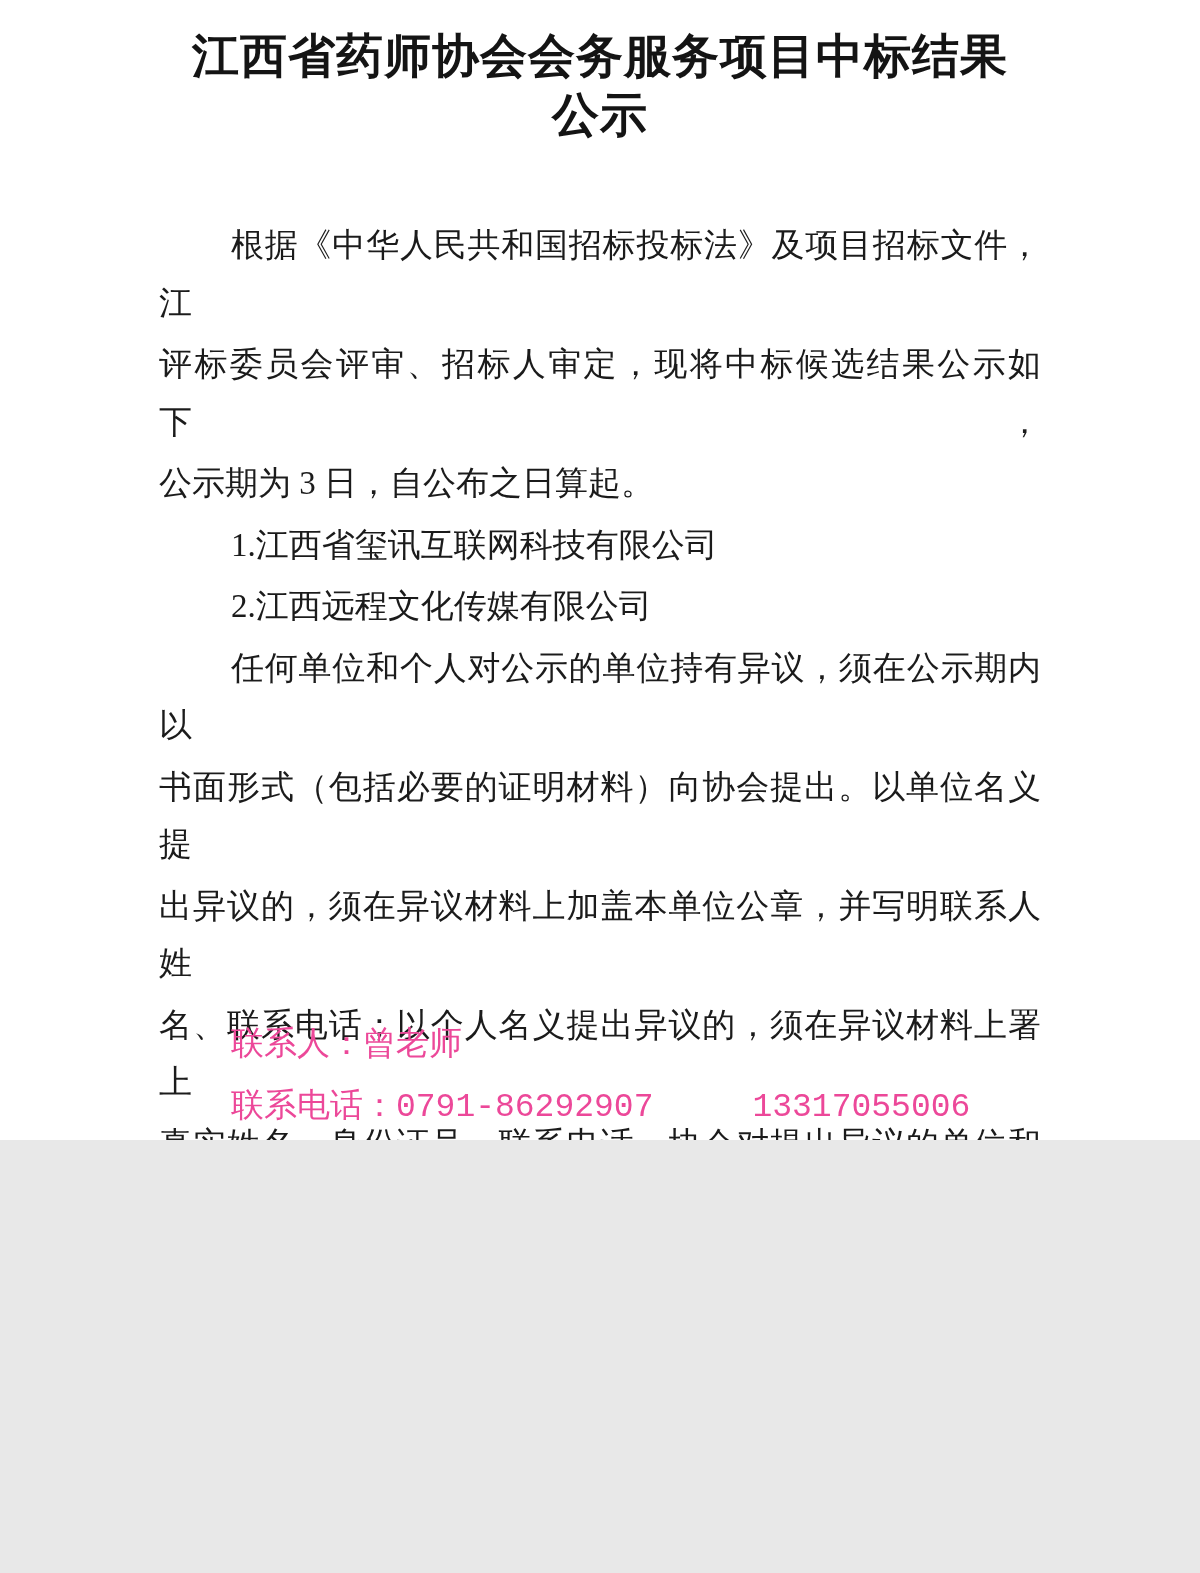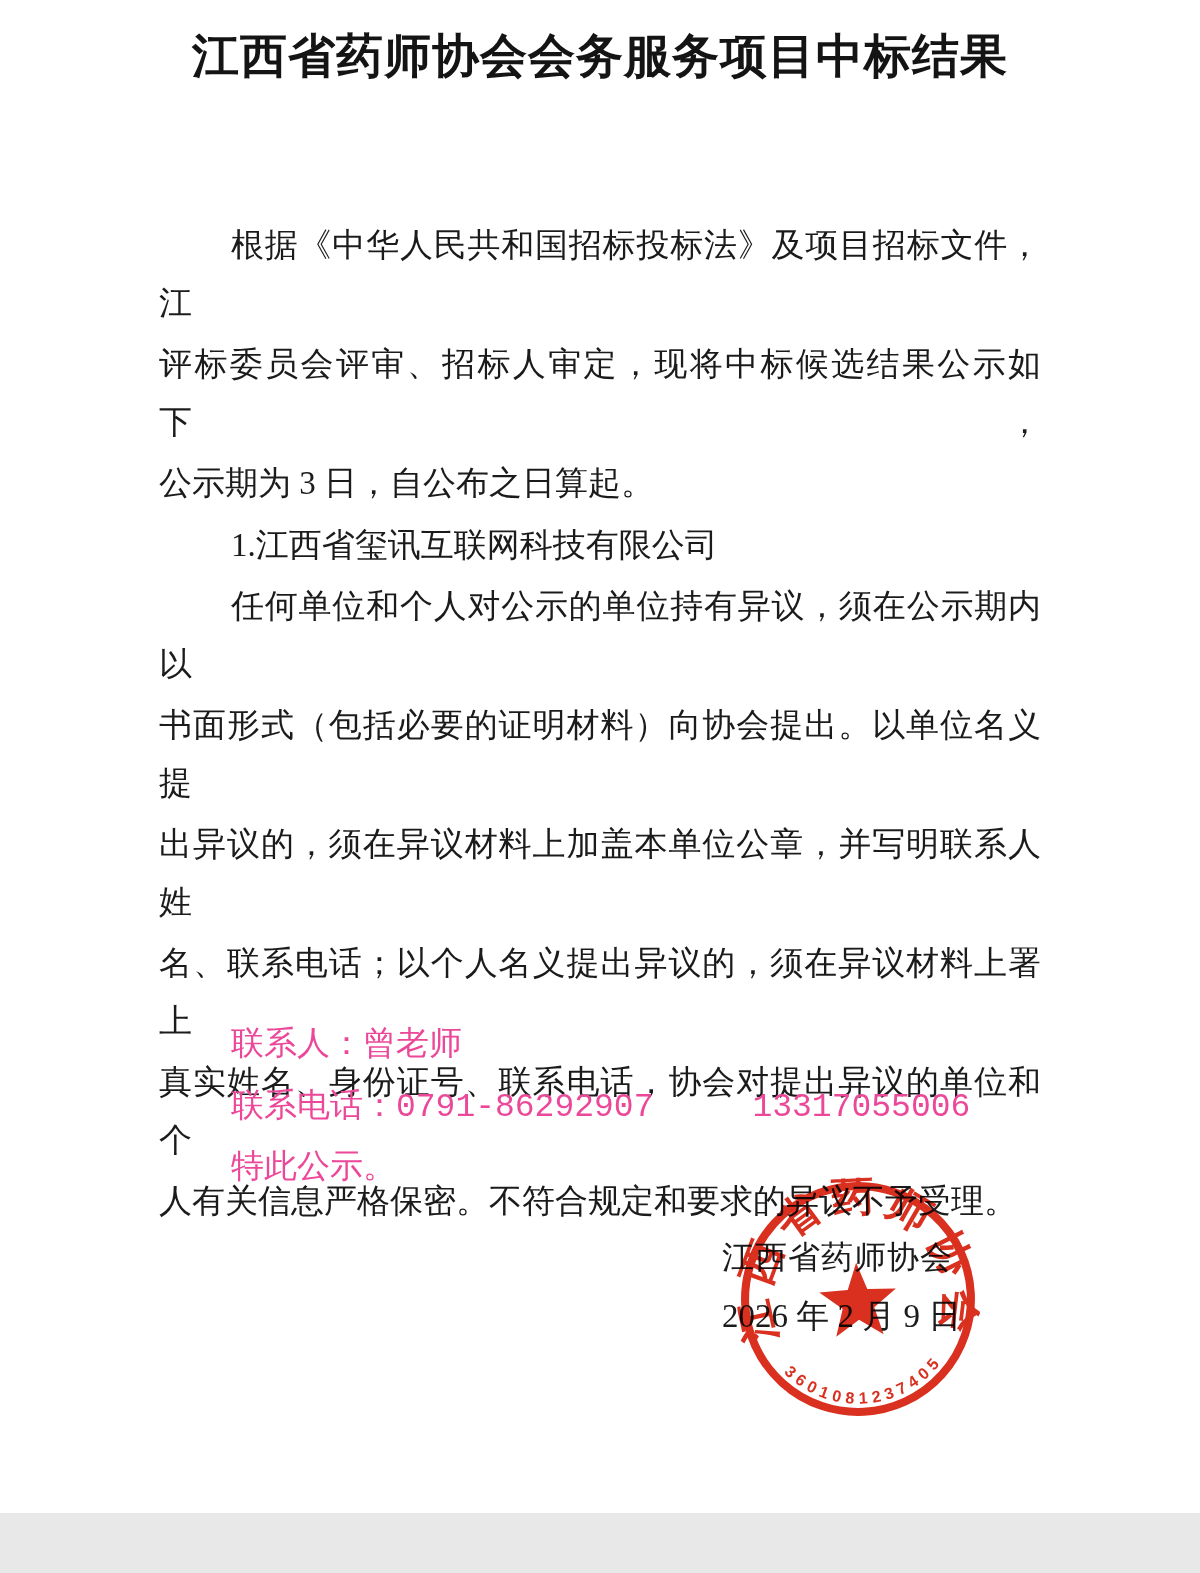"江西省药师协会会务服务项目中标结果" .page { height: 1513px -> 1140px }
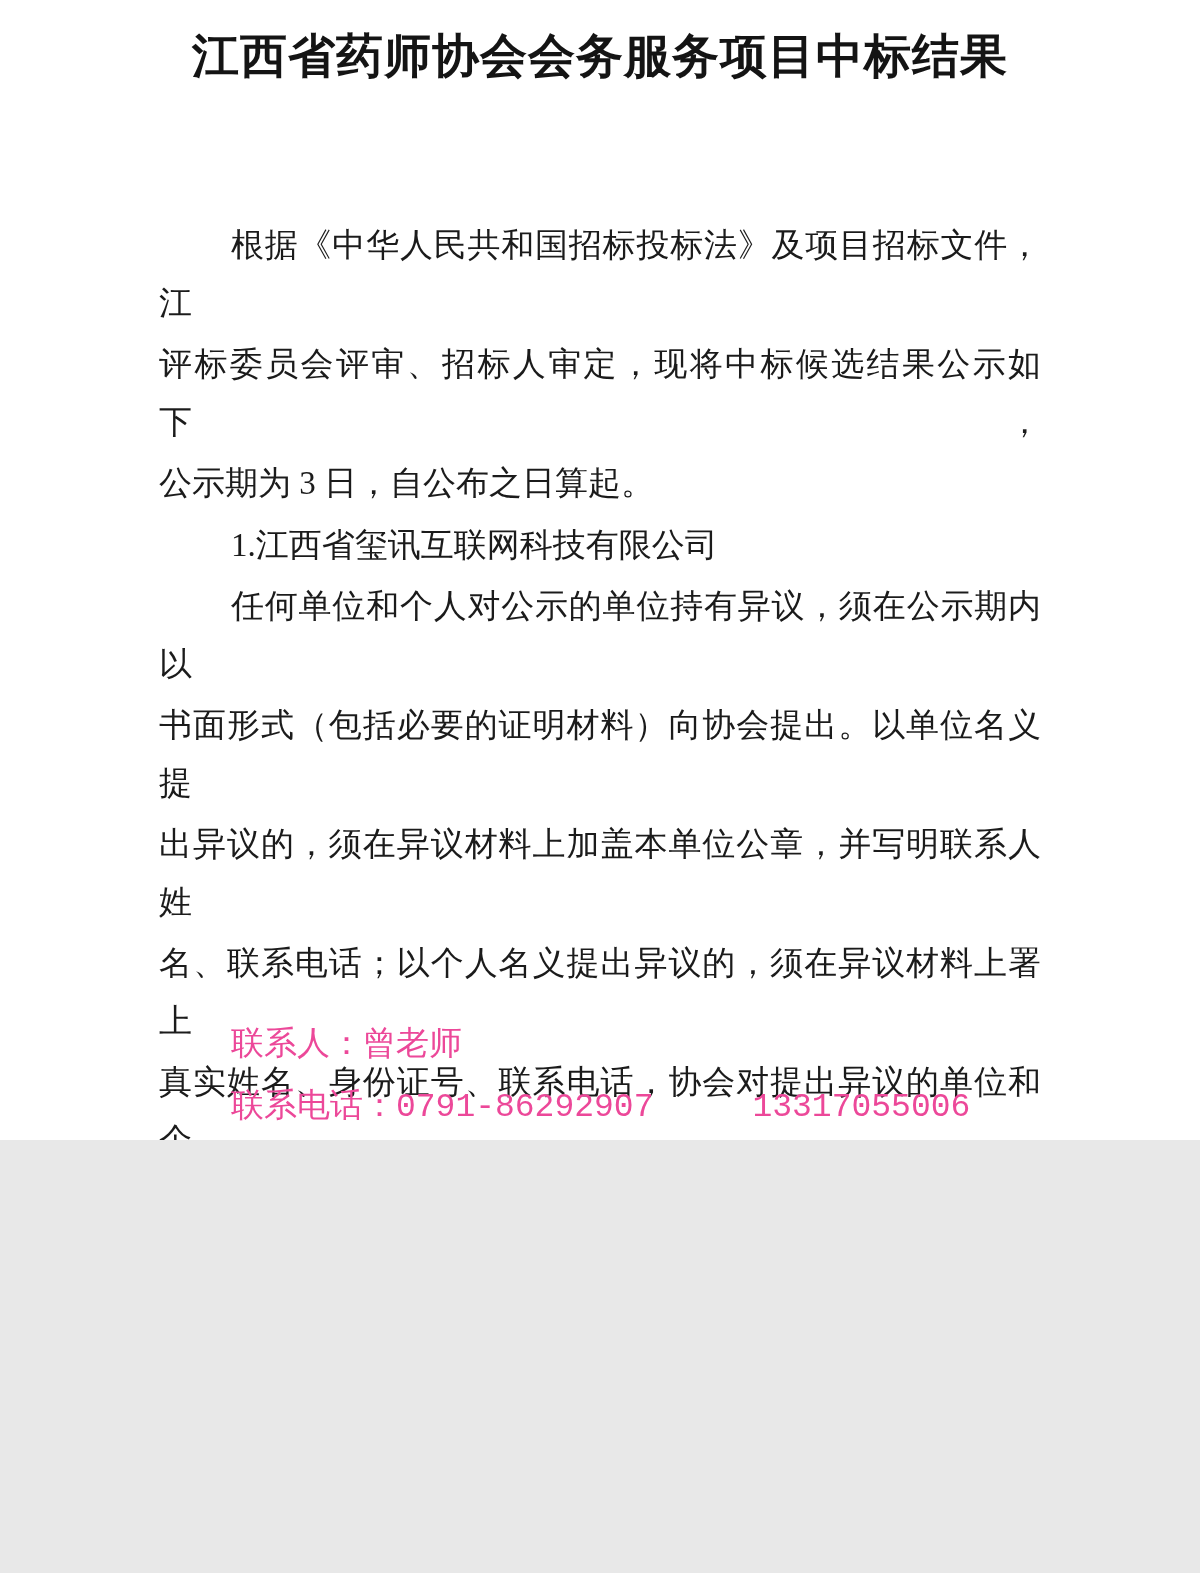"公示" div { html: none -> <div>公示</div> }
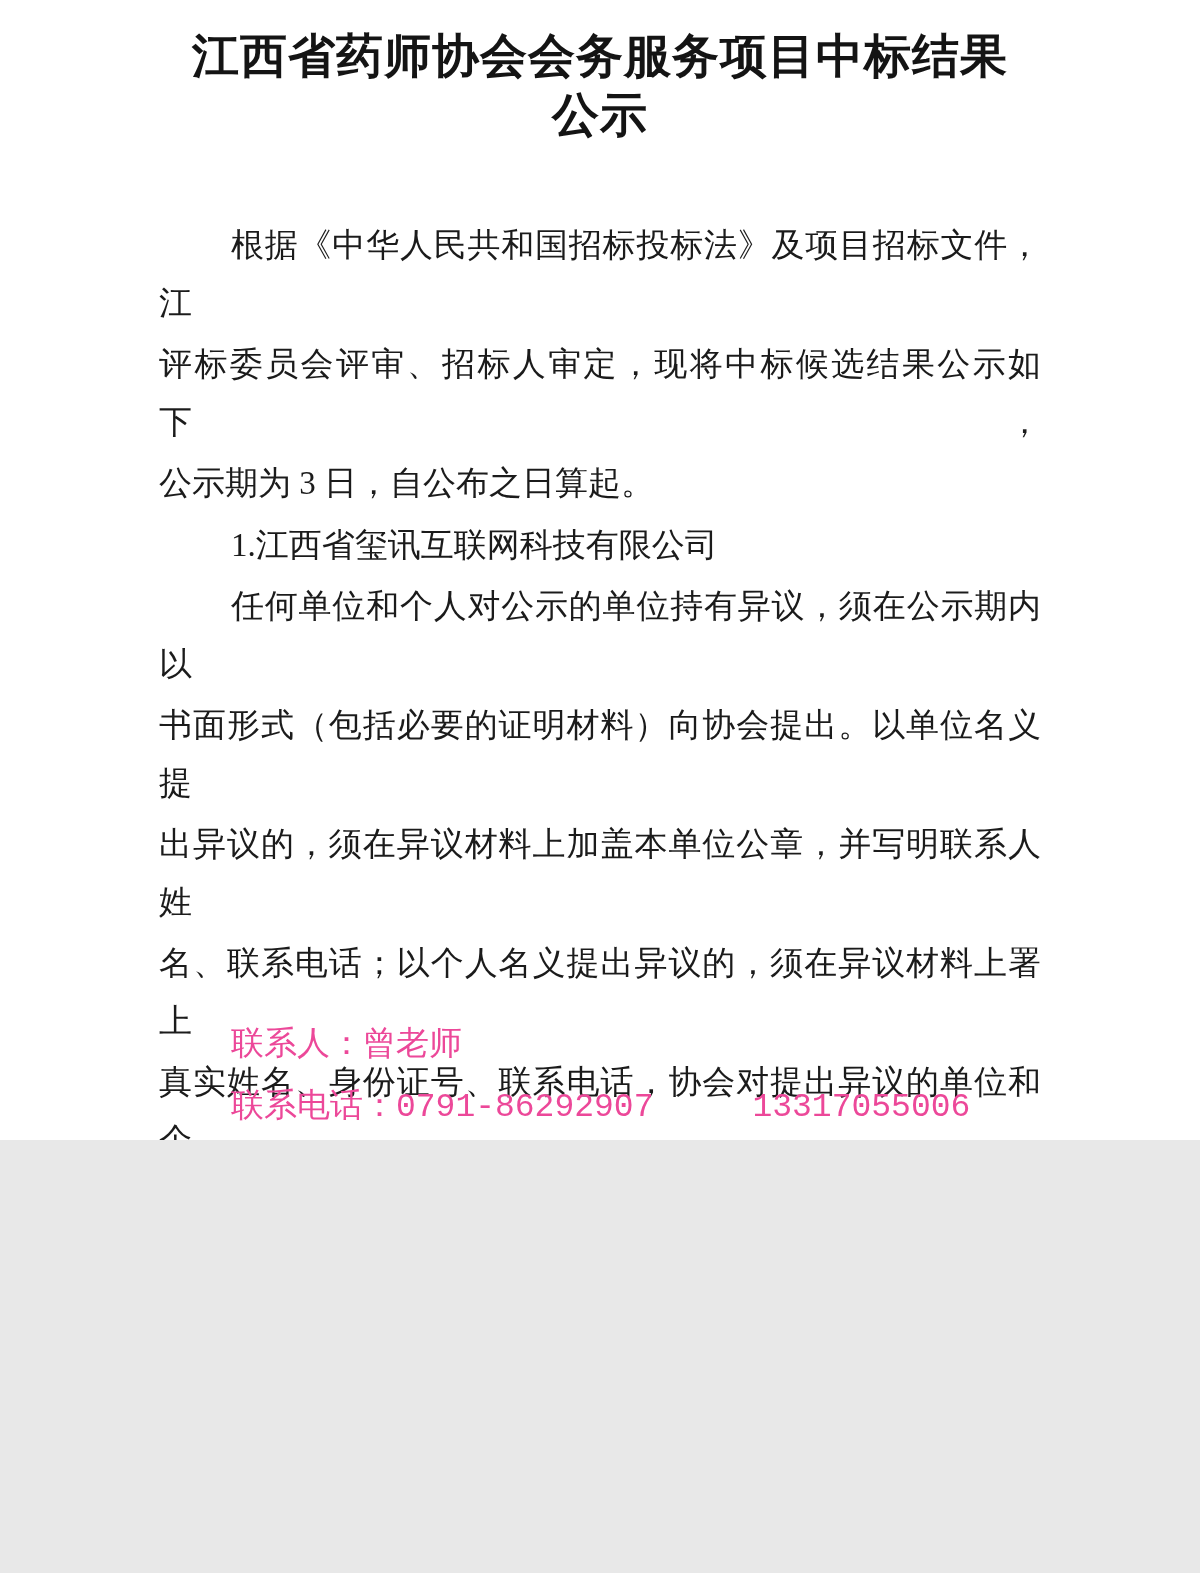"2.江西远程文化传媒有限公司" p.line { html: none -> <p>2.江西远程文化传媒有限公司</p> }
